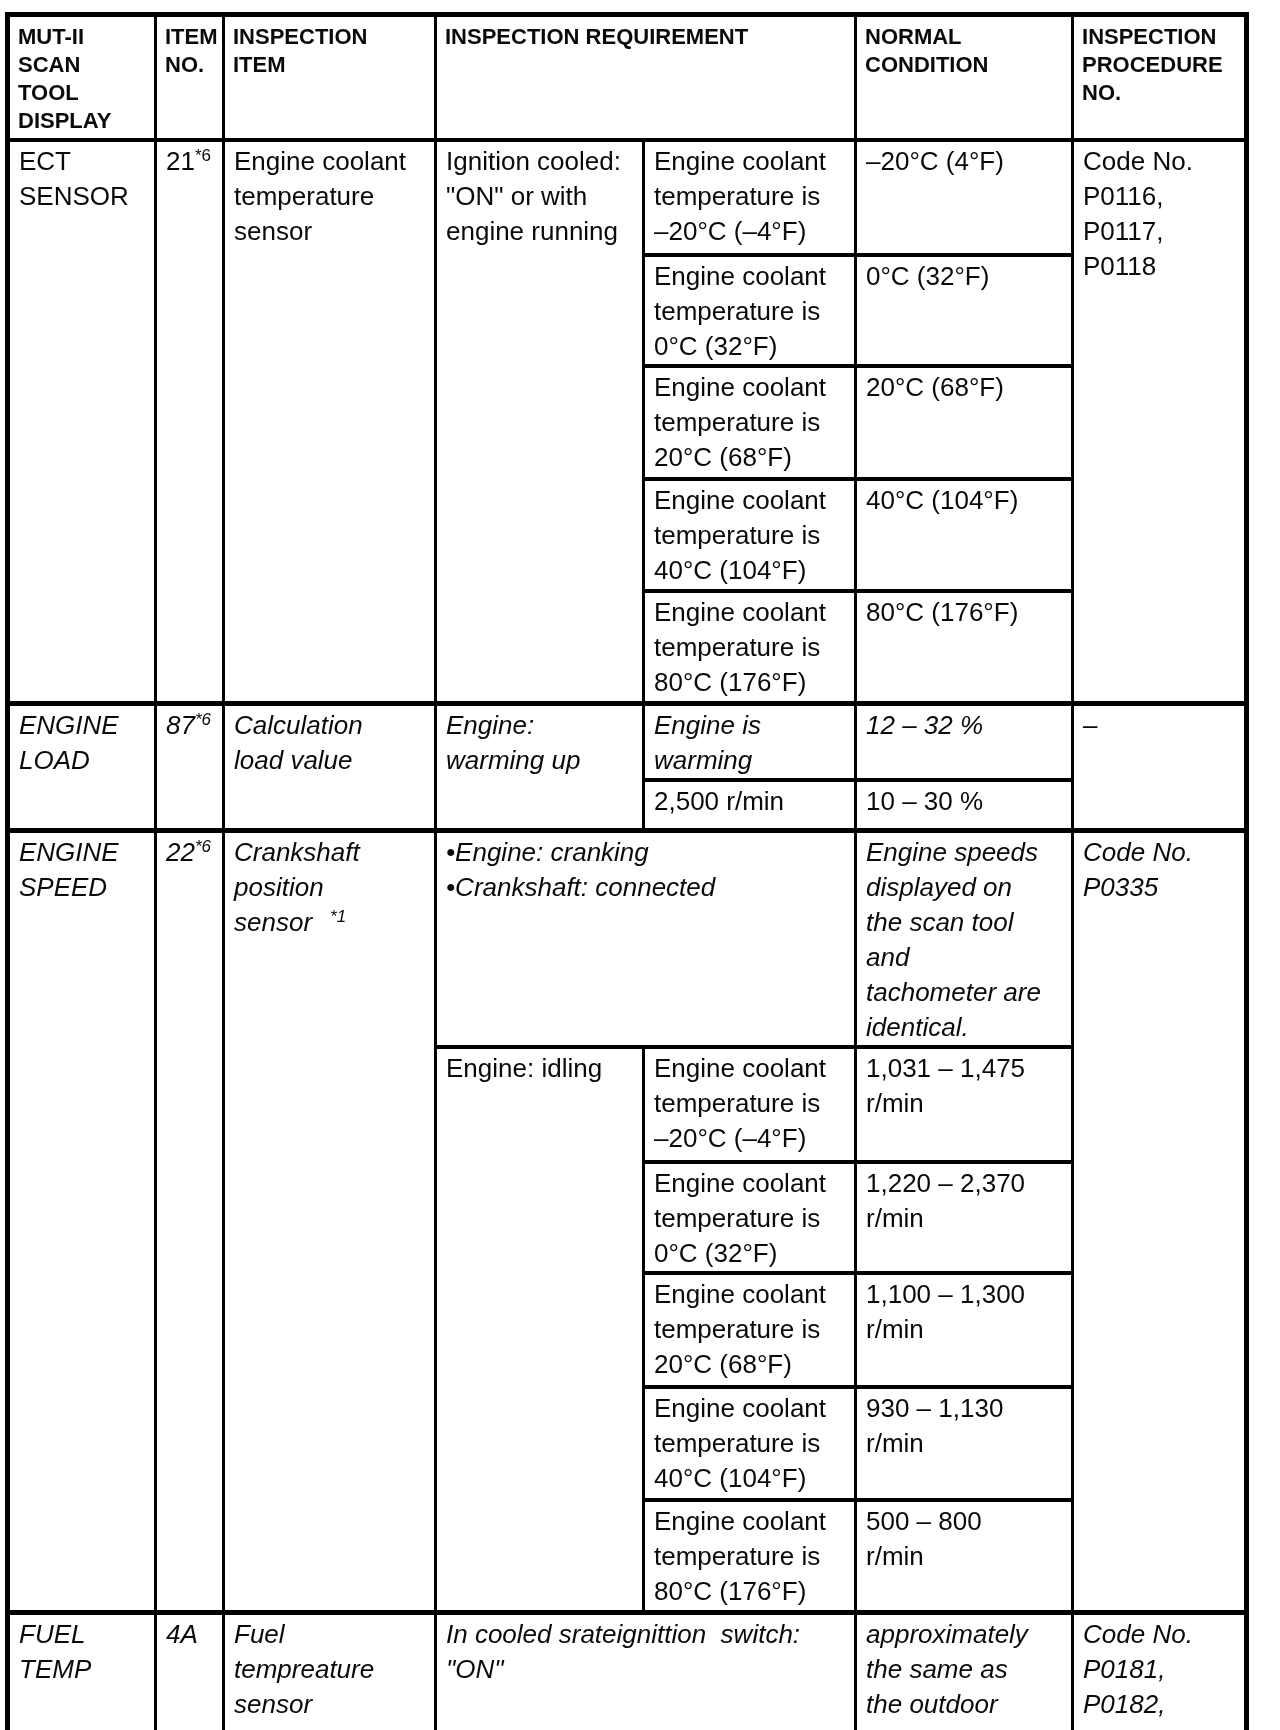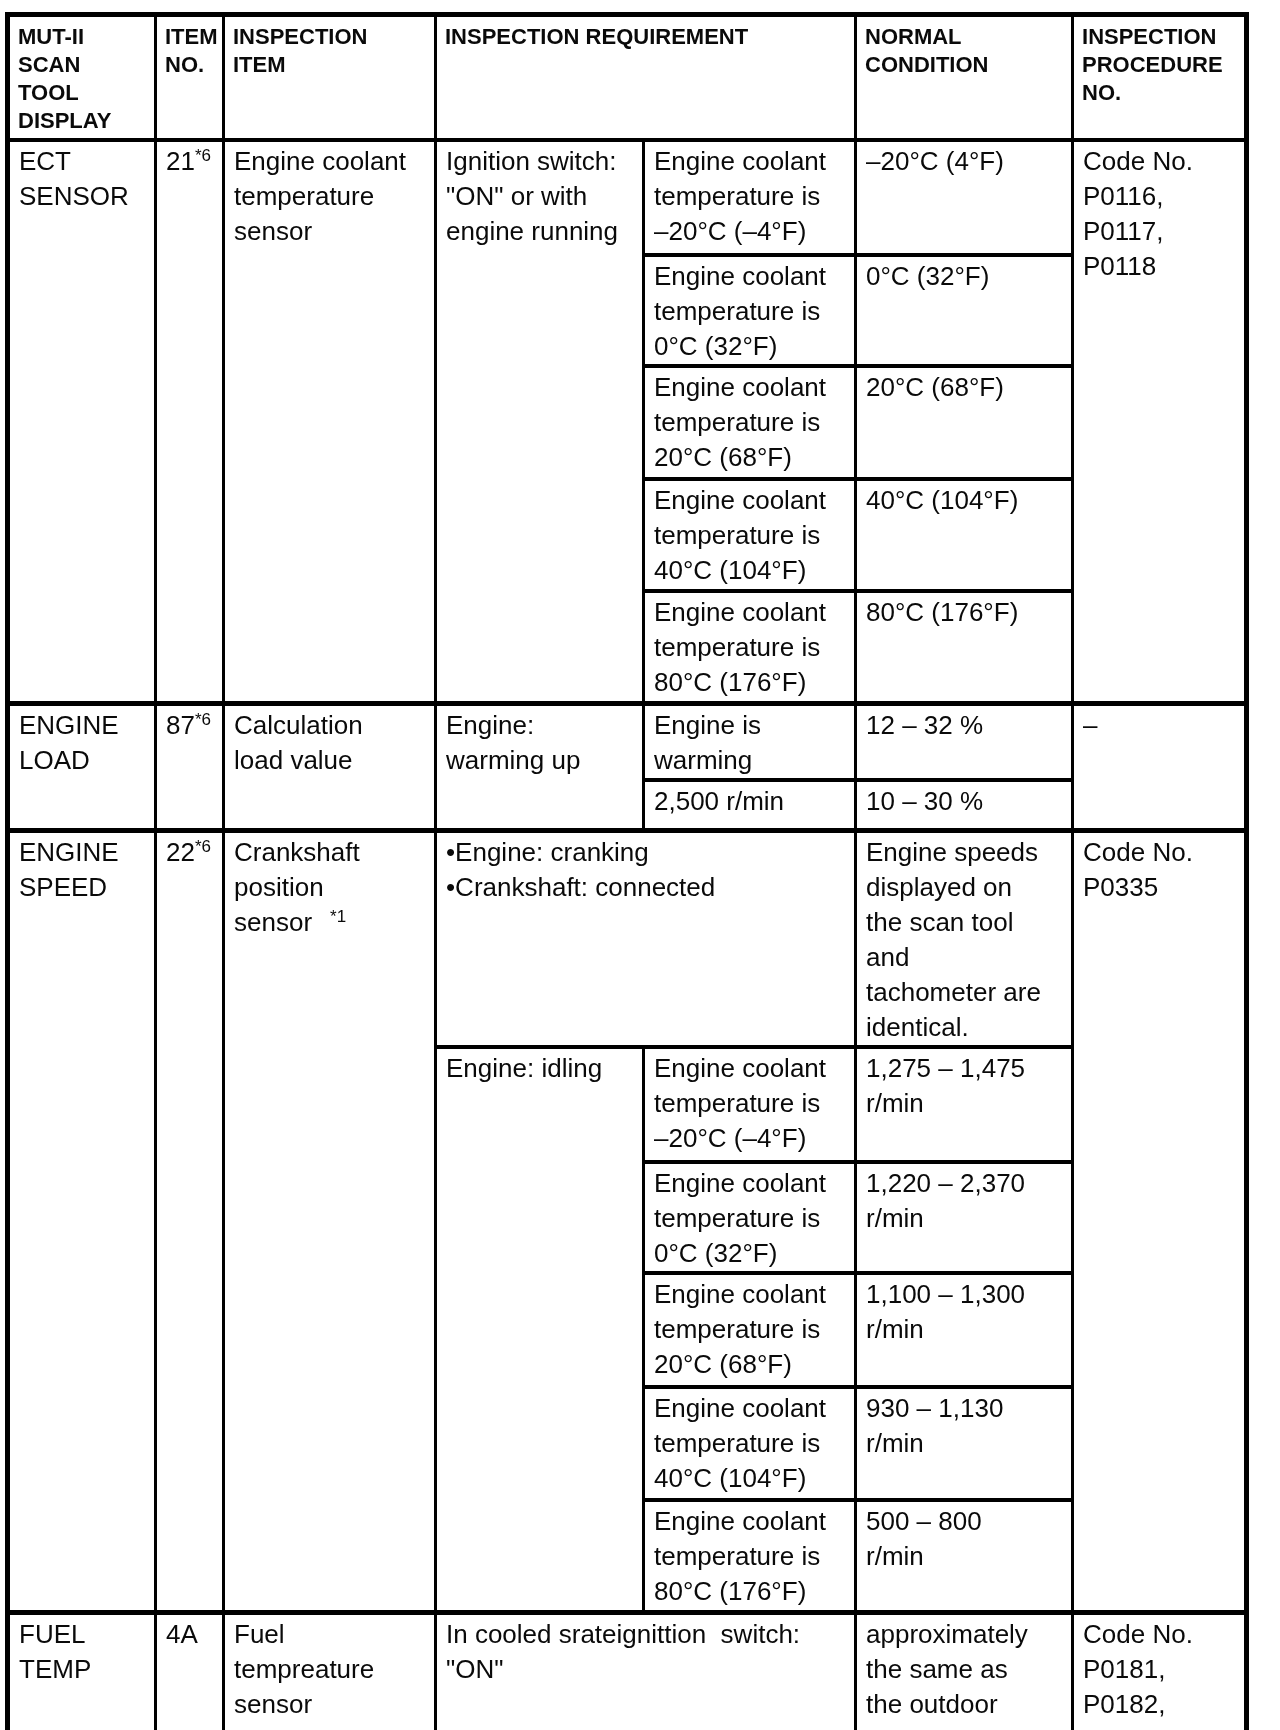"Ignition switch:" td { text: switch -> cooled }
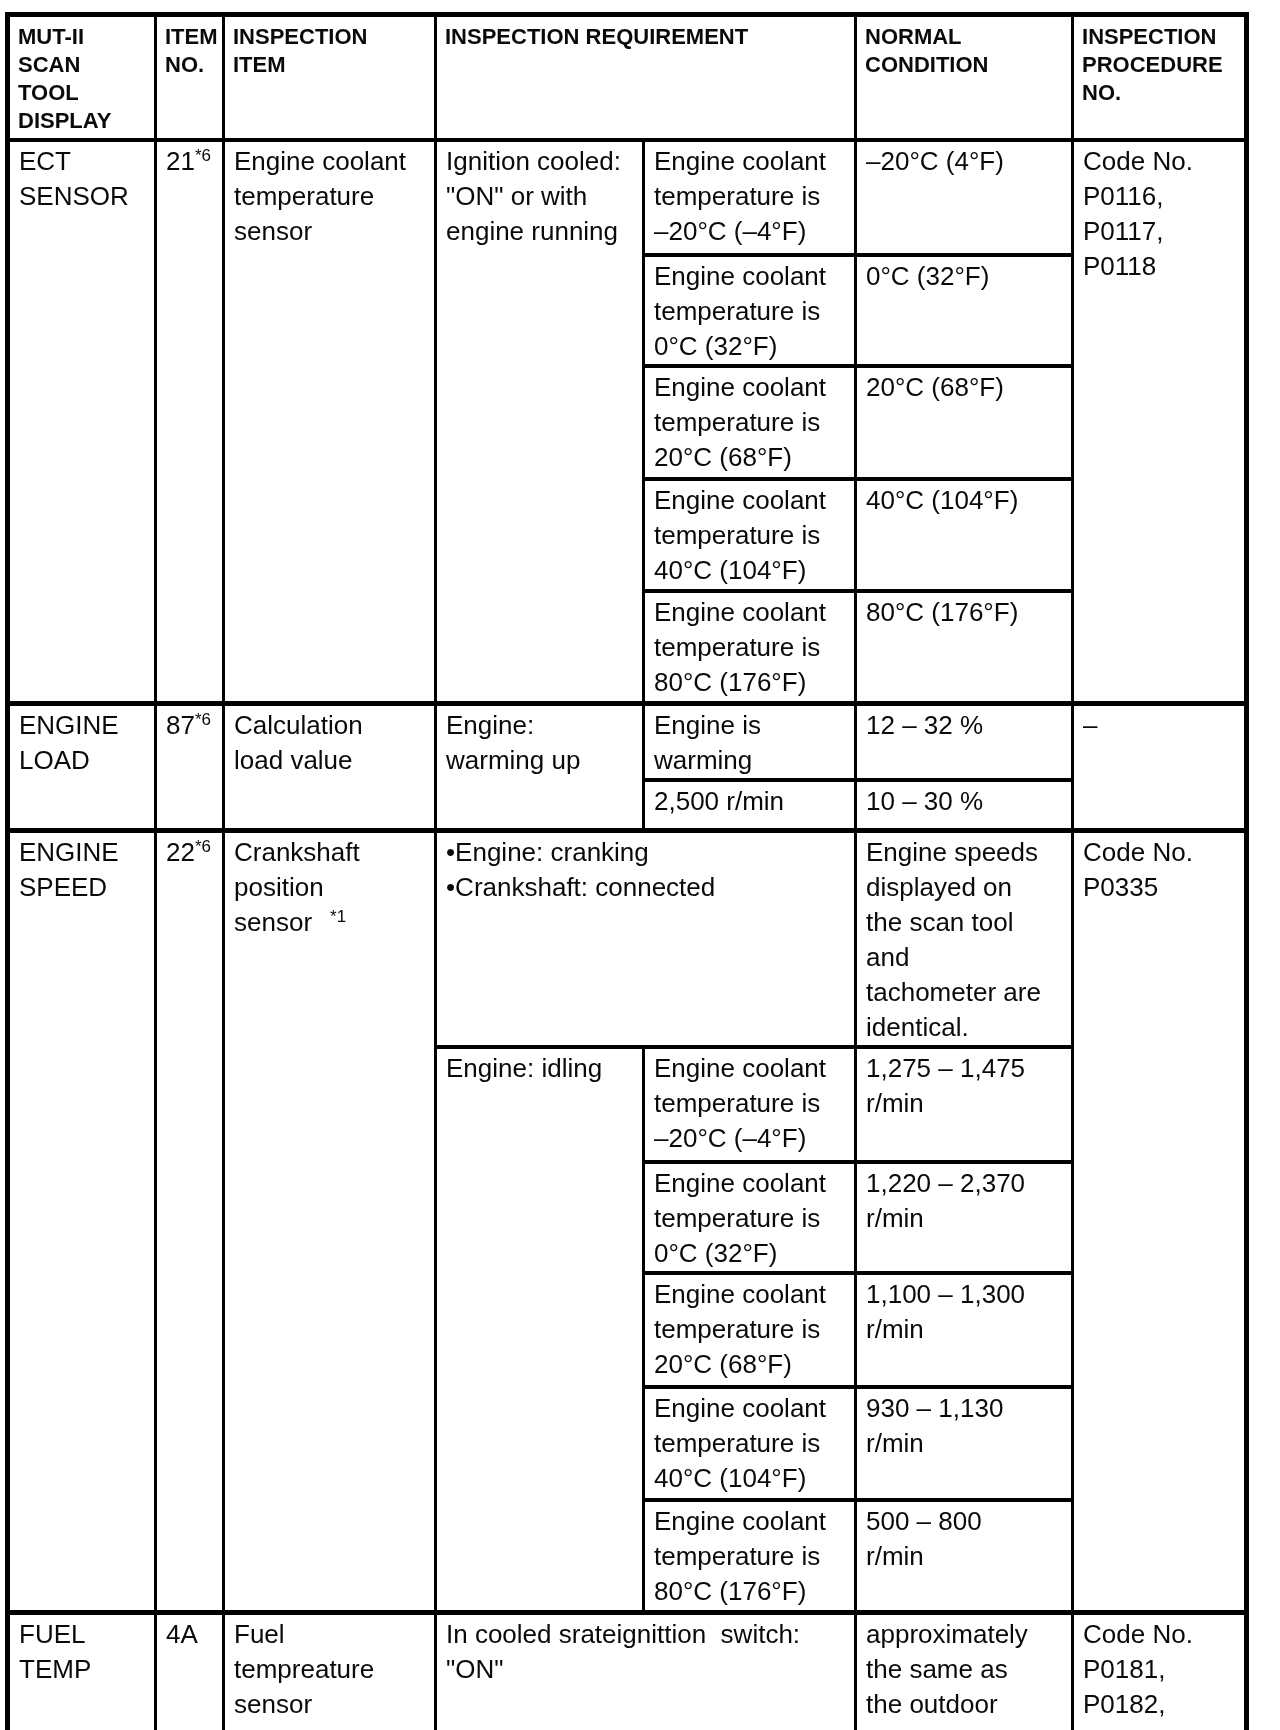"ENGINE" tr.sec > td { font-style: none -> italic }
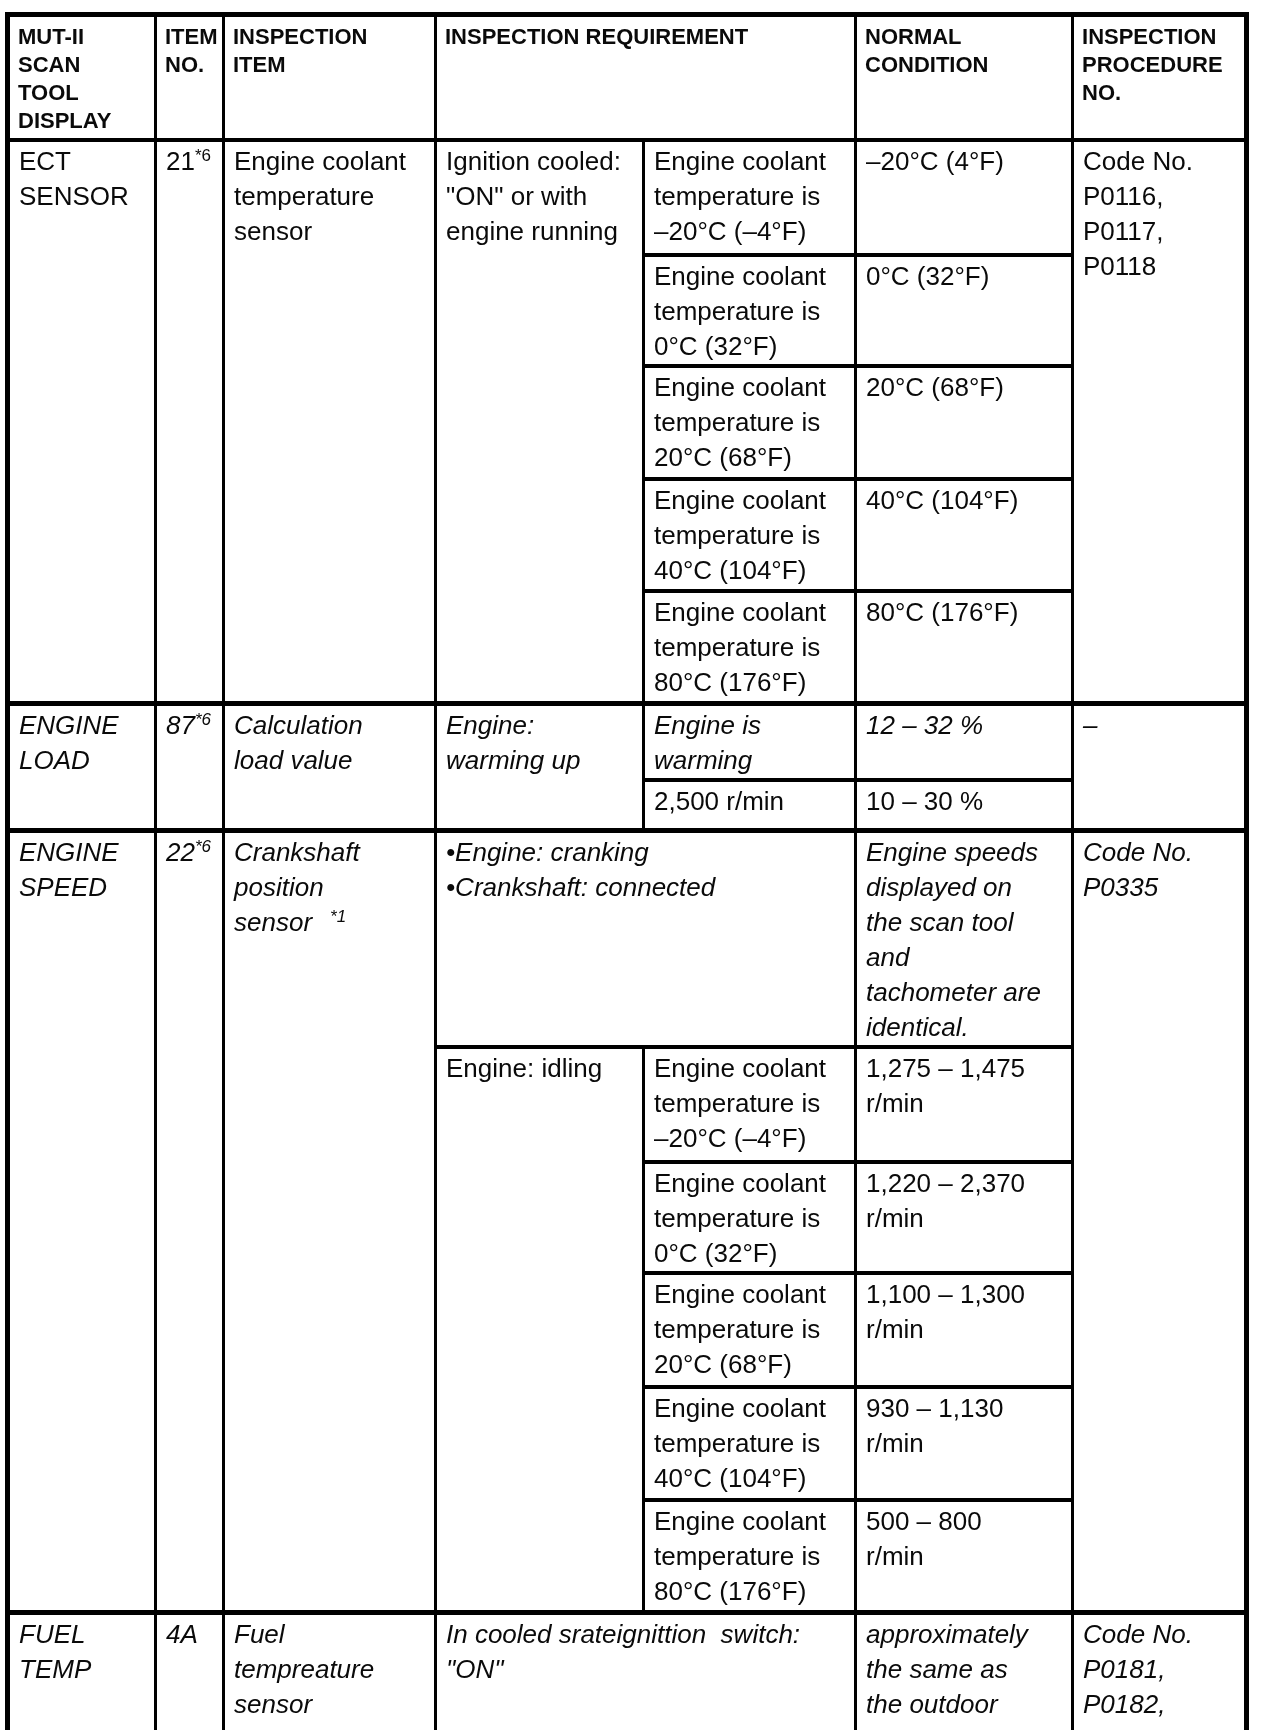"1,275 – 1,475" td { text: 1,275 -> 1,031 }
